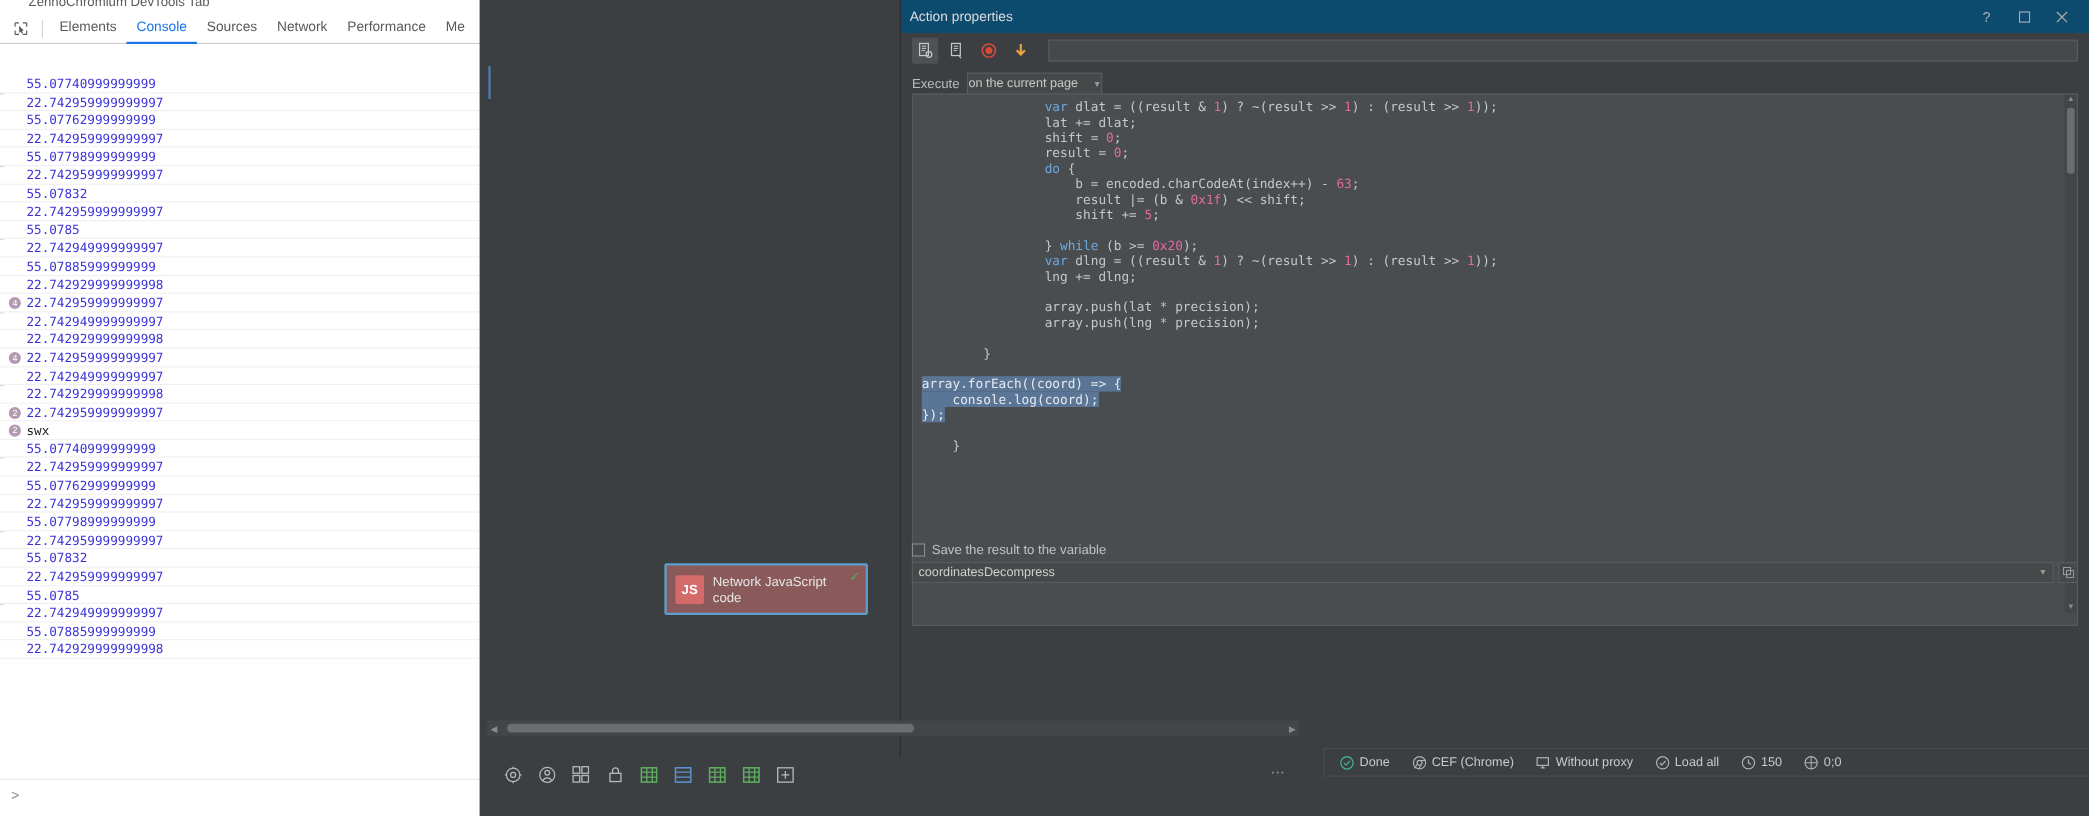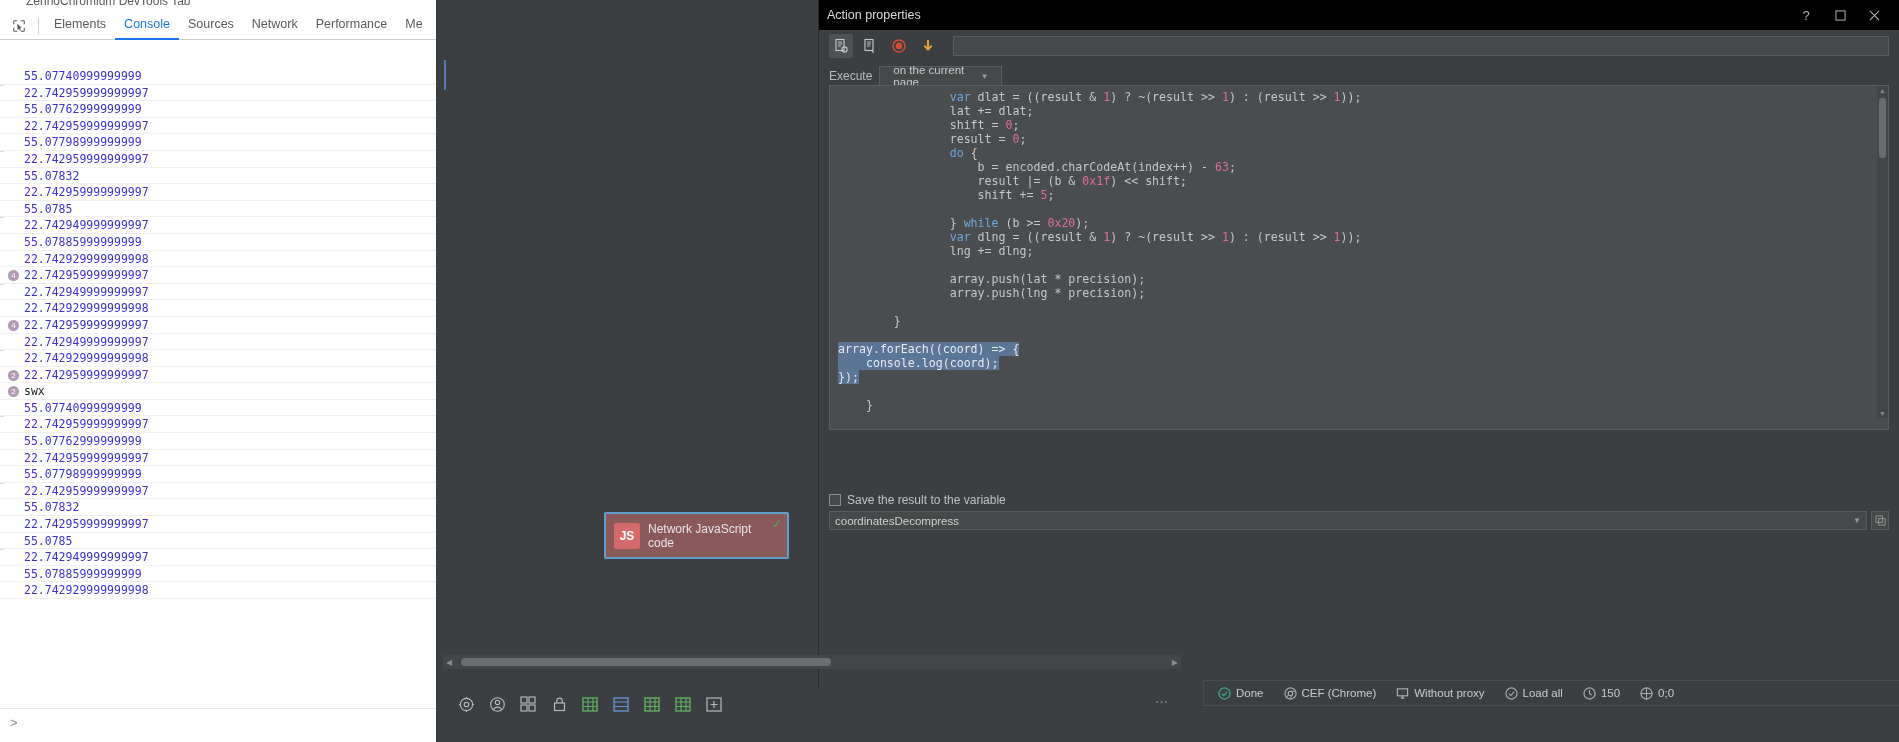"Action properties" .dlg-title { background: #000000 -> #0c4a6e }
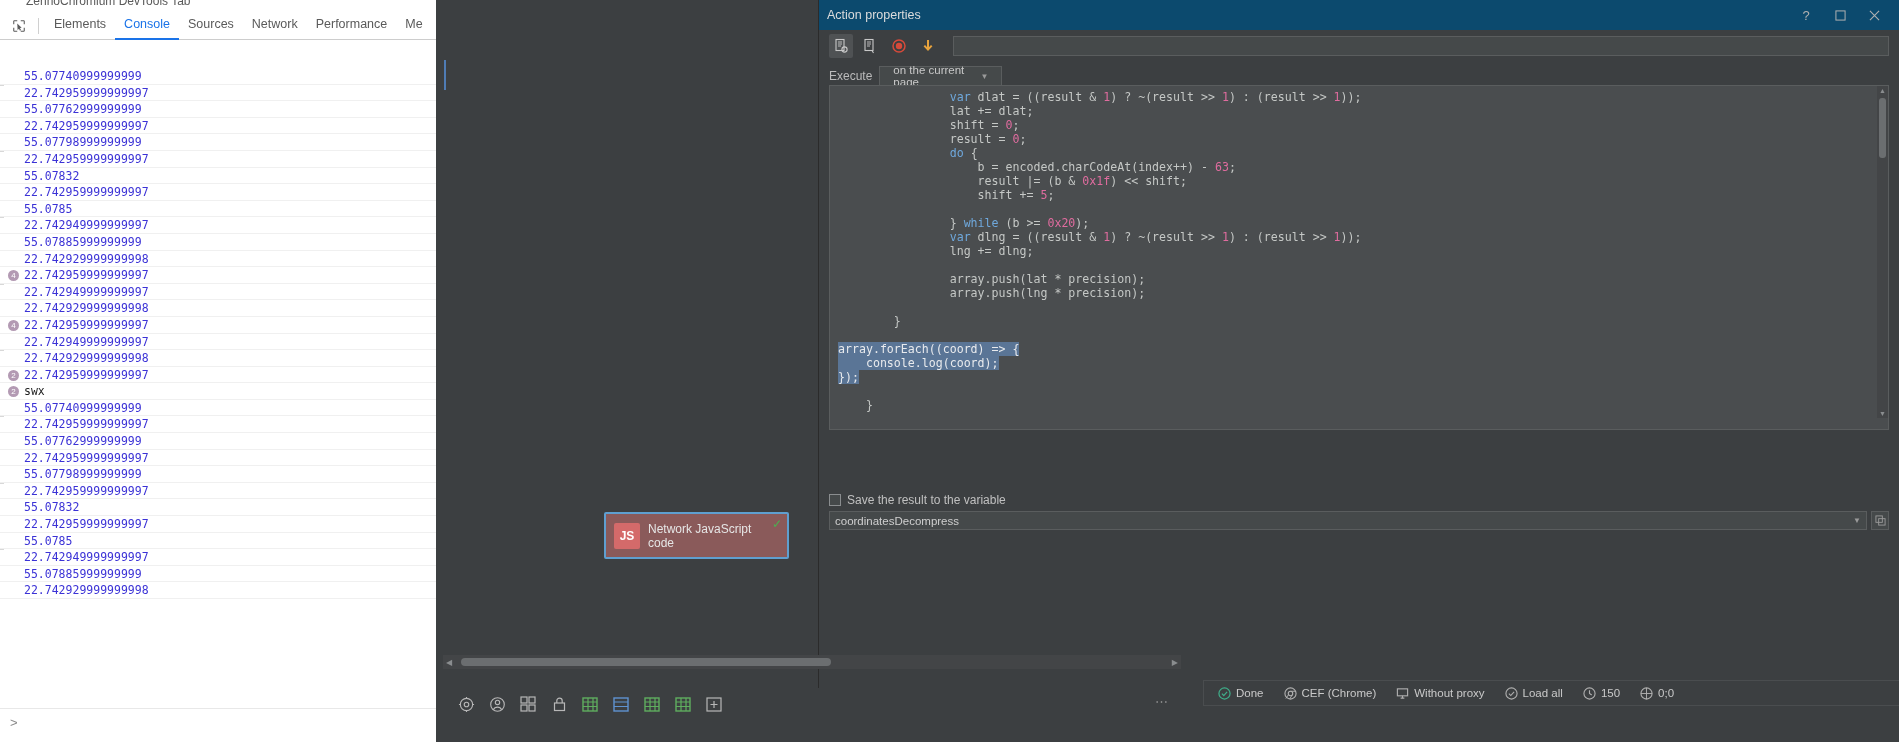"on the current page" .combo { padding: 0 13px -> 0 0 }
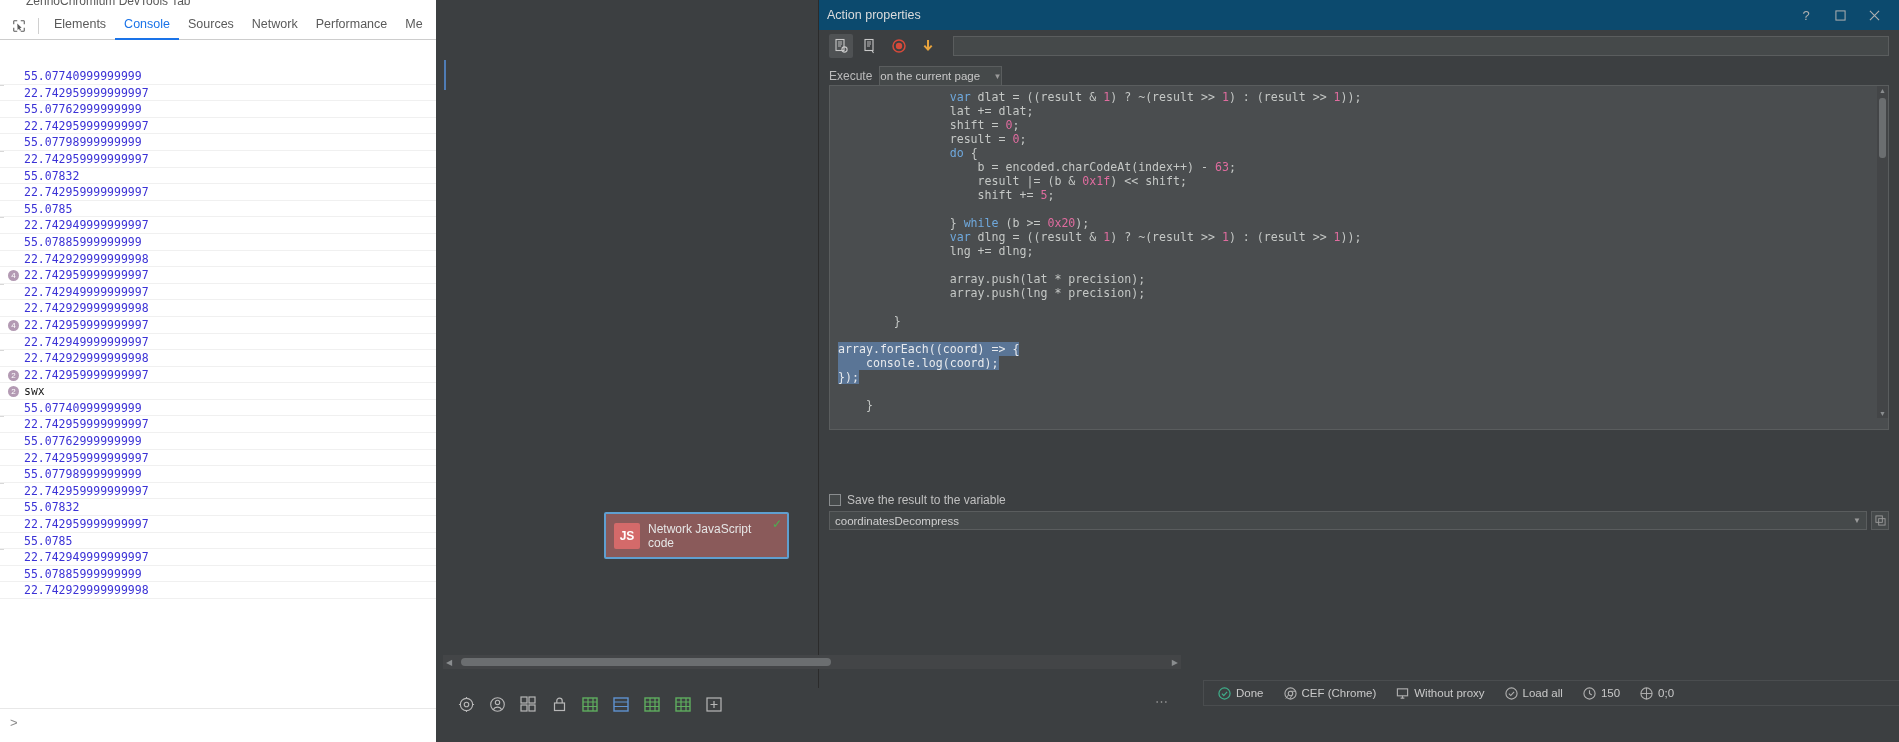"var dlat = ((result &" .editor-wrap { height: 345px -> 484px }
